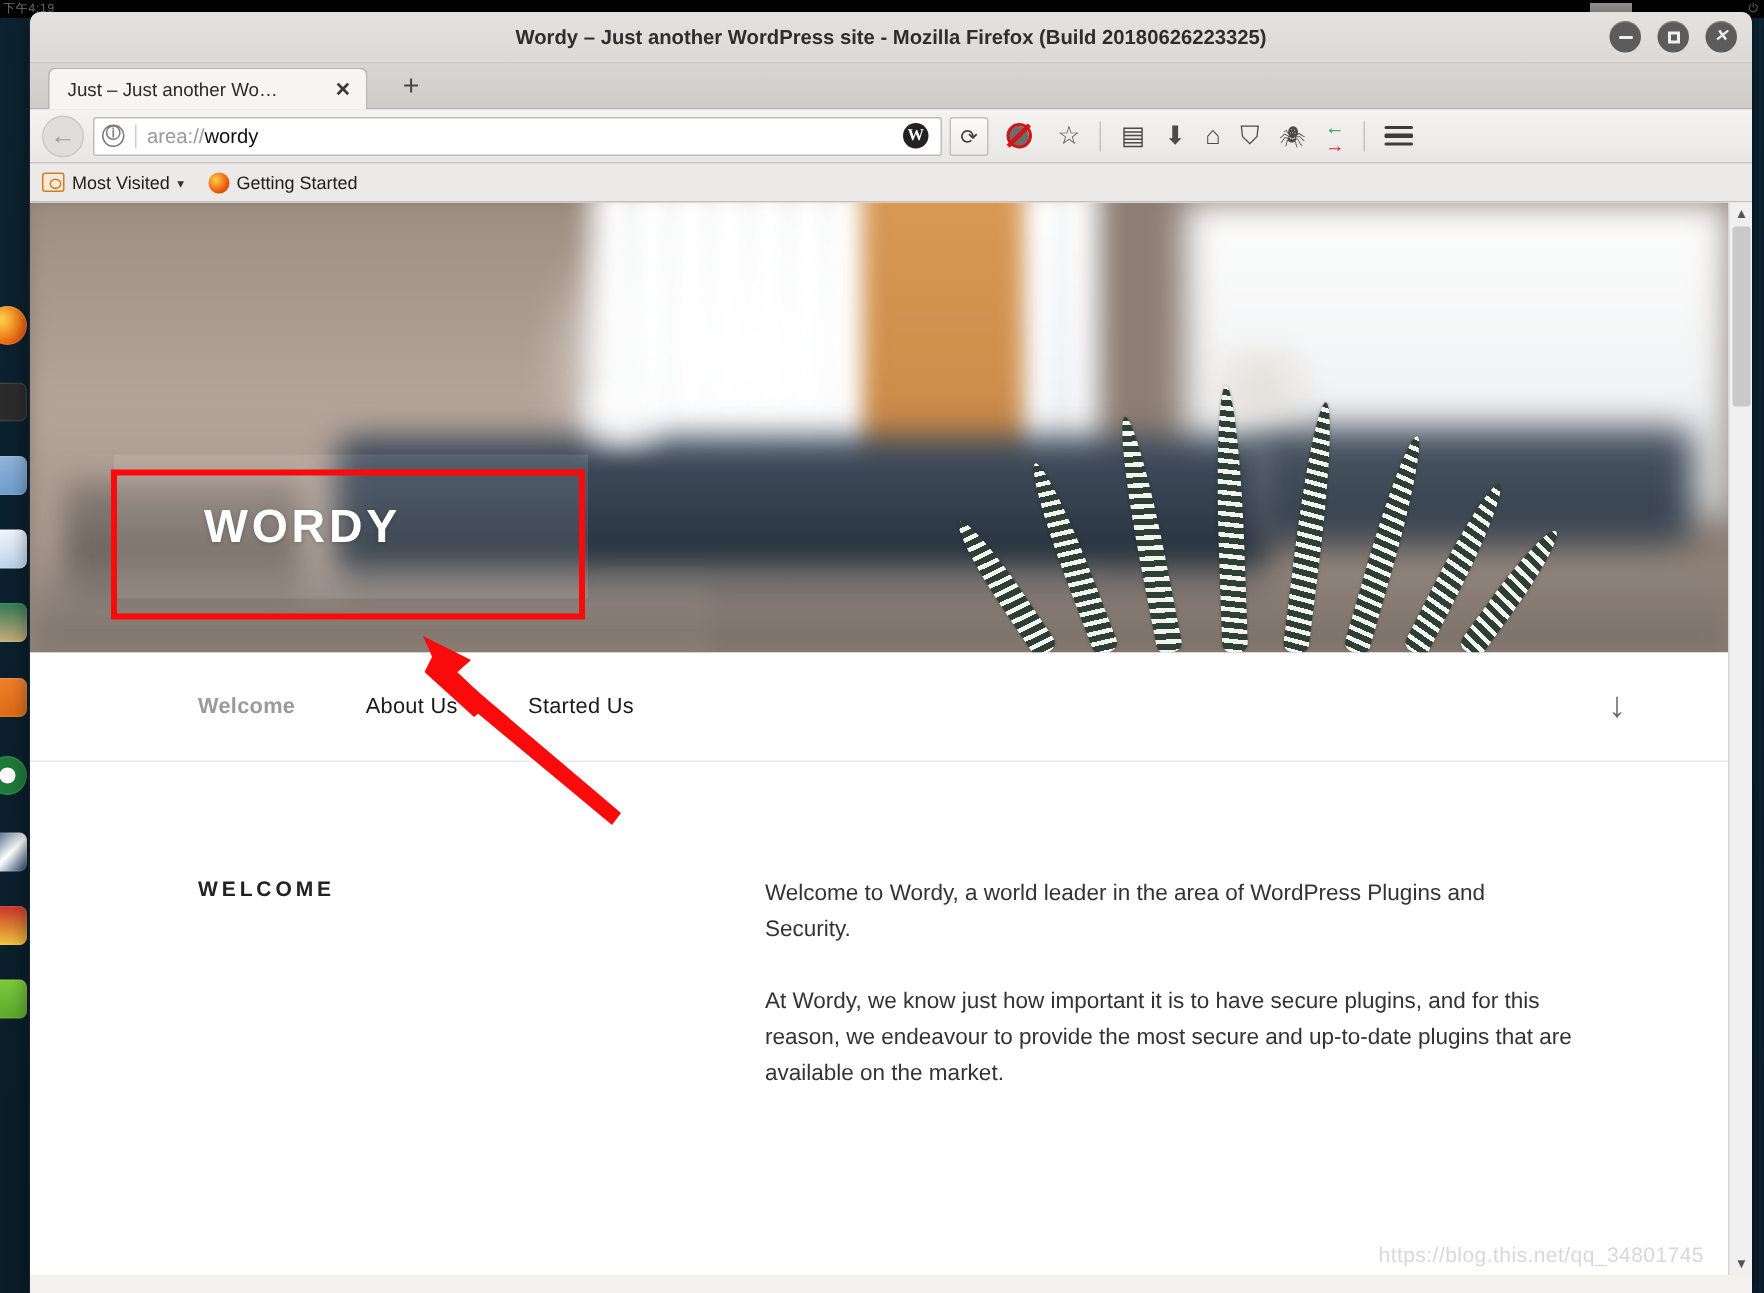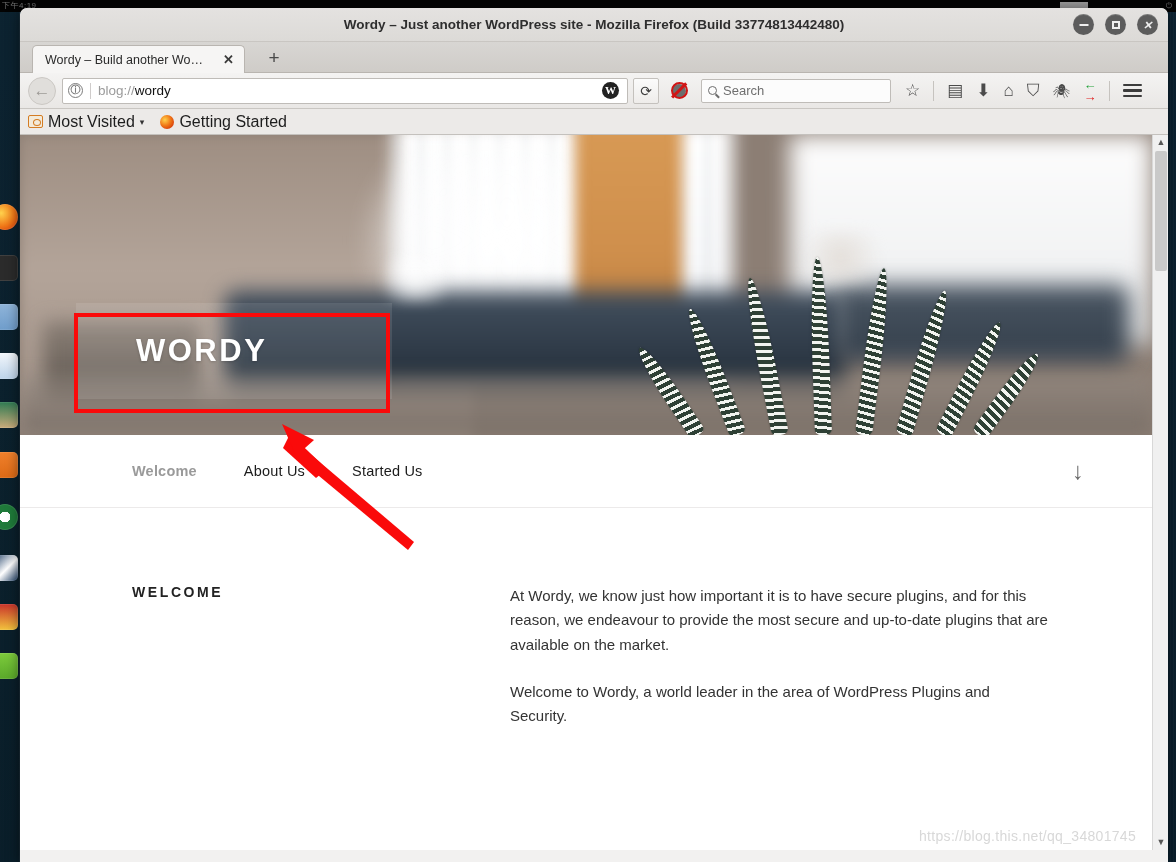"Wordy – Just another WordPress" div.title-text { text: 33774813442480 -> 20180626223325 }
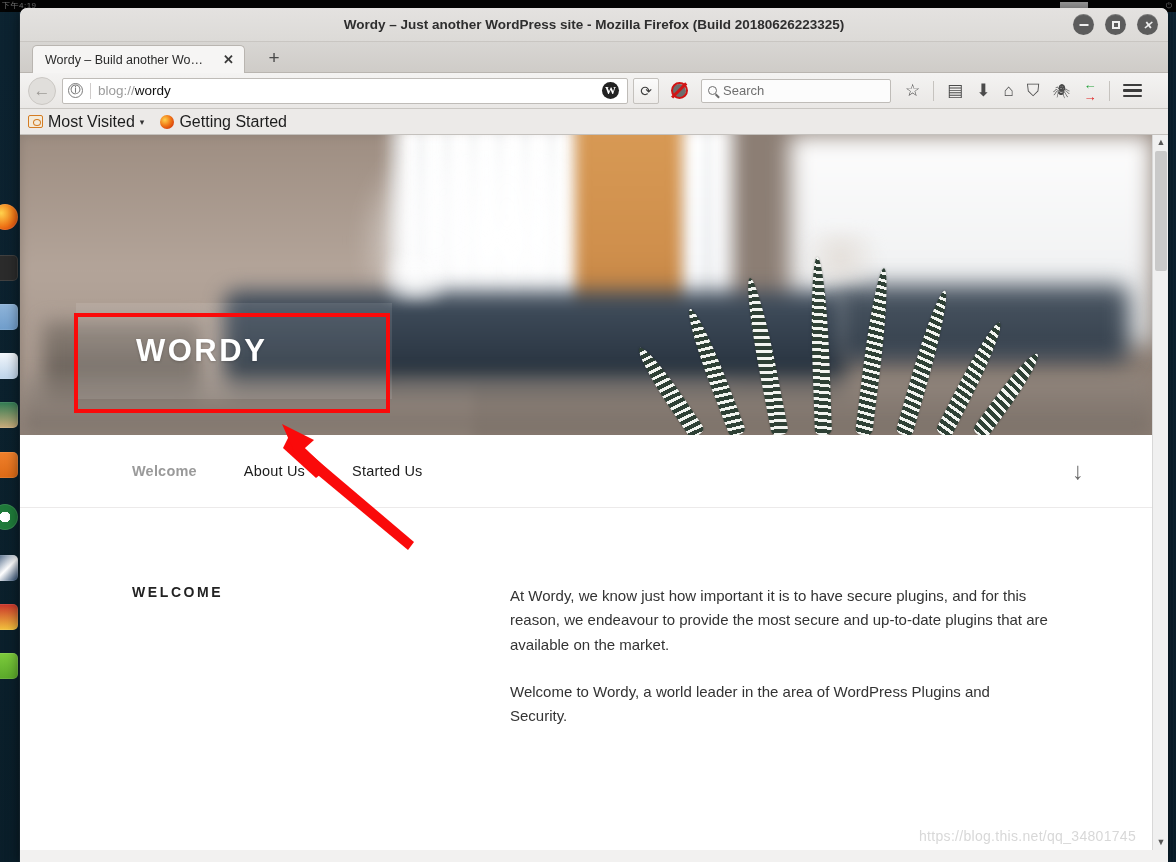"Wordy – Build another Wo…" span.tab-title { text: Wordy – Build -> Just – Just }
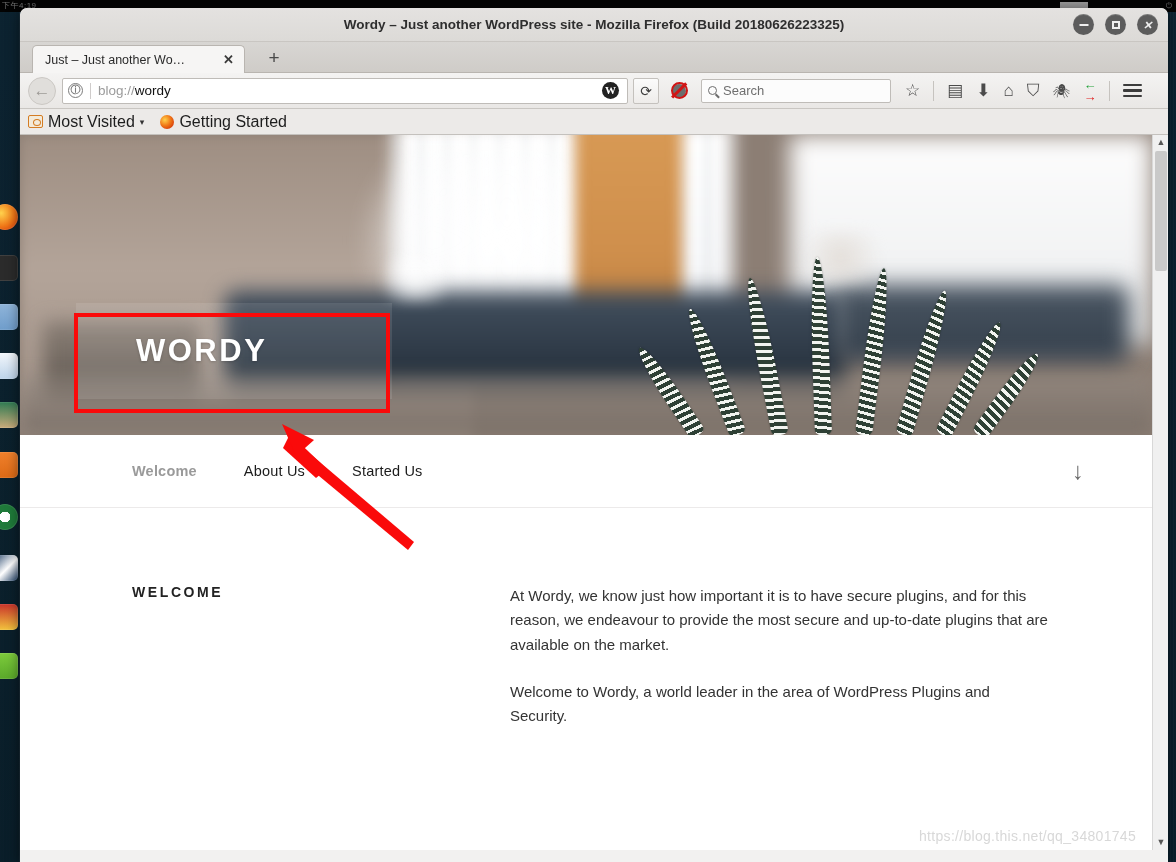"blog://" span.scheme { text: blog:// -> area:// }
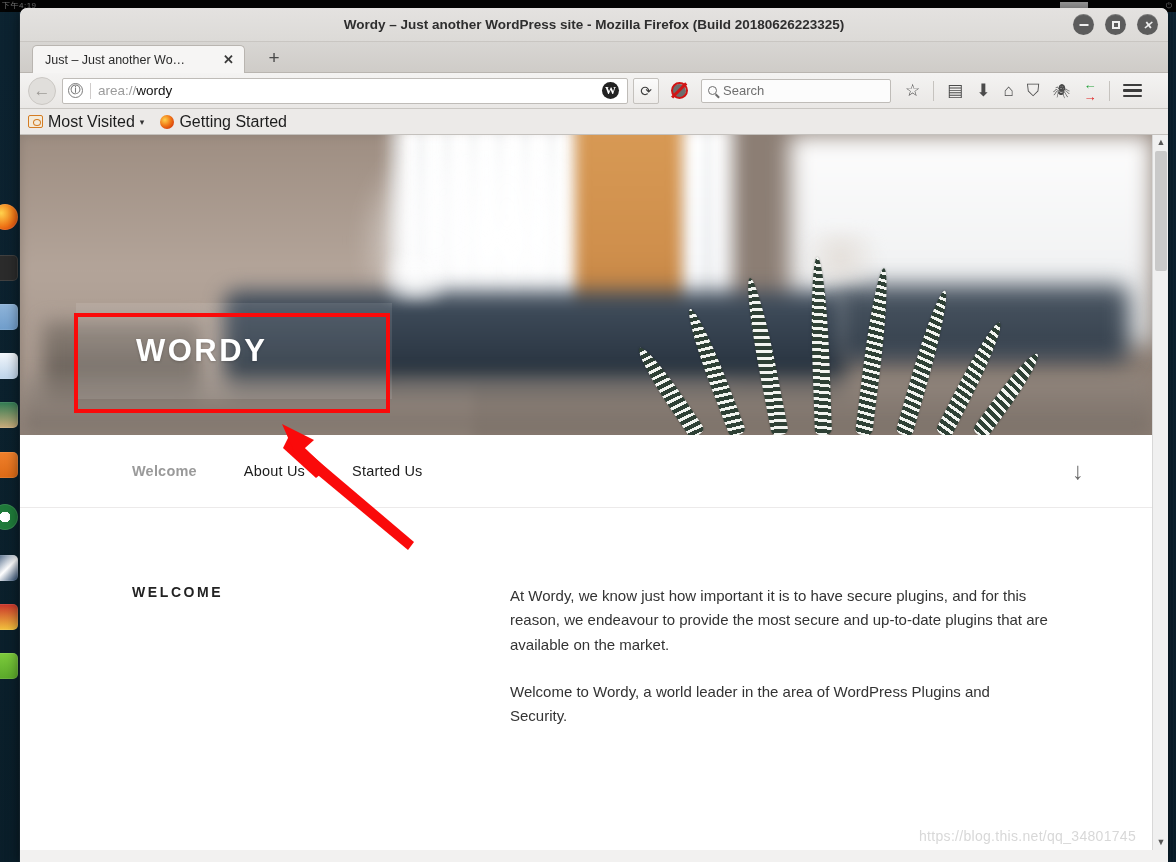"Search" div.searchbox { html: <div> <span></span> <span>Search</span> </div> -> none }
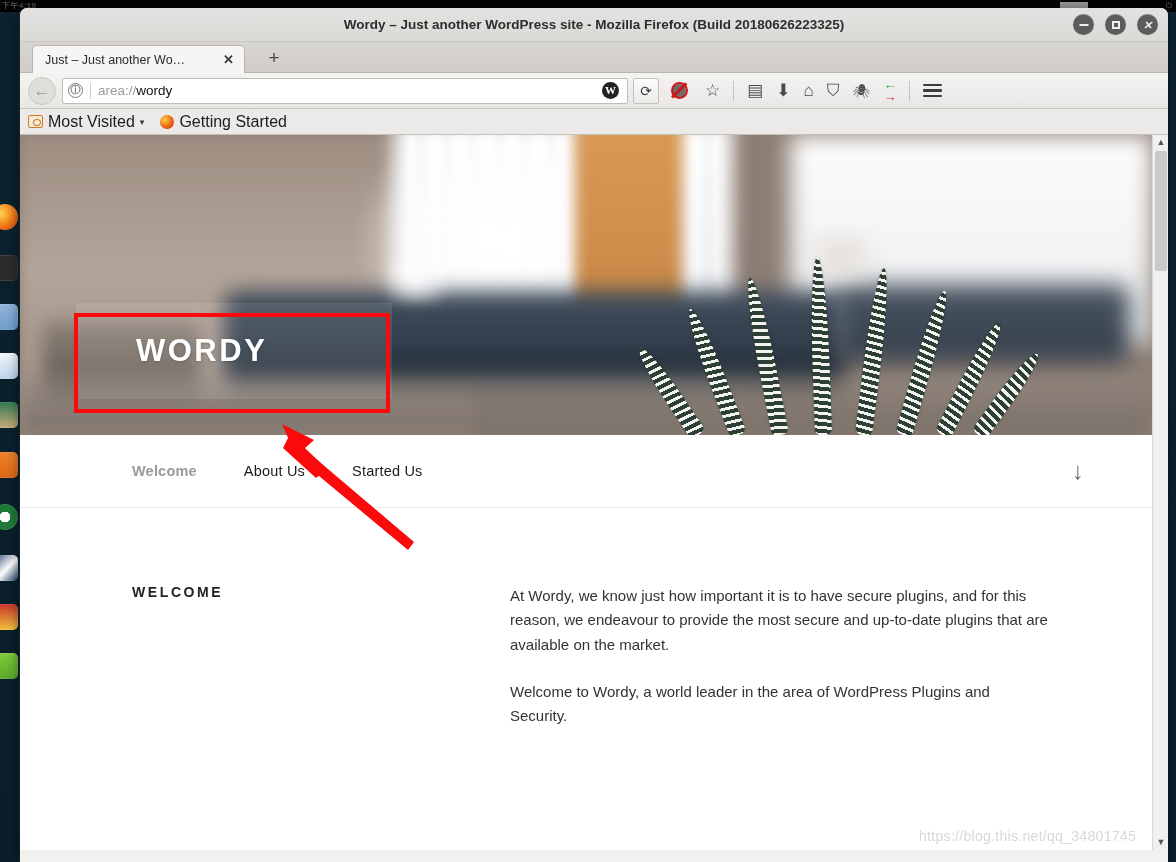"Most Visited" .bm-label { font-size: 16px -> 12px }
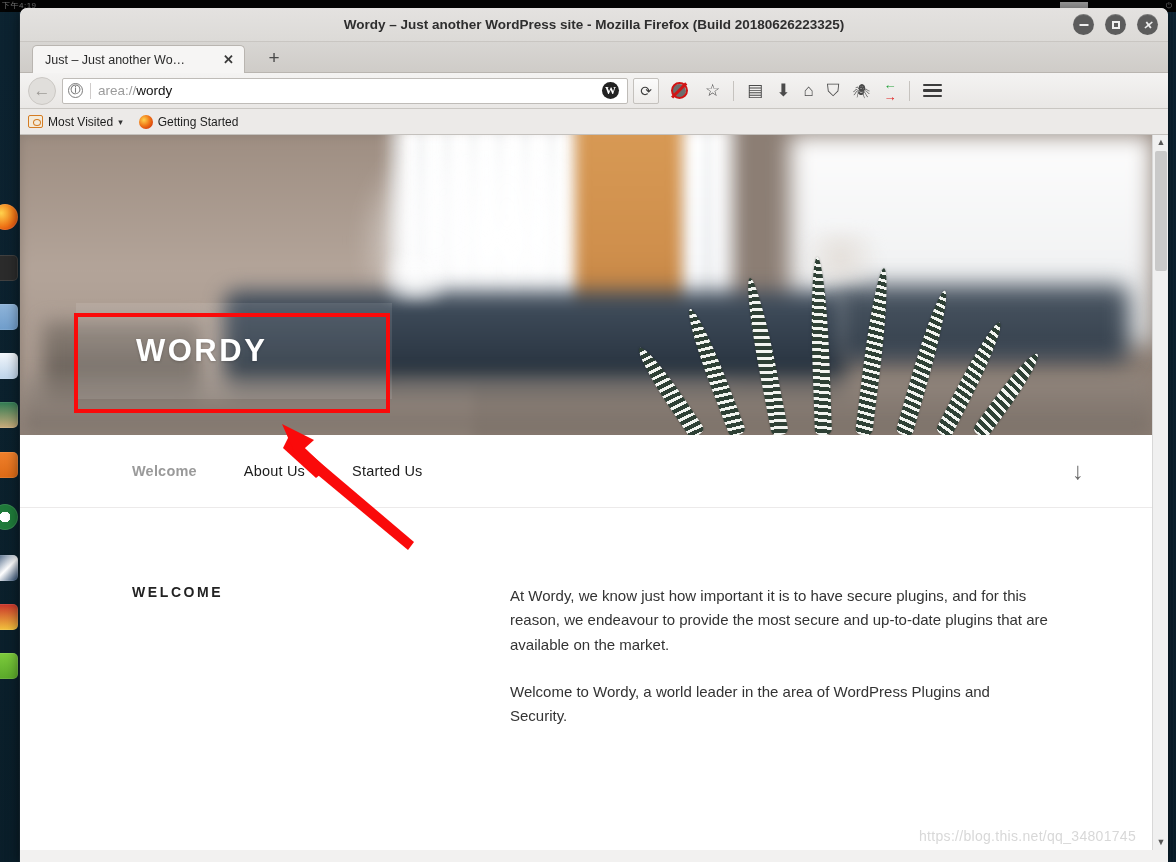"At Wordy, we know just" p.para { order: before "Welcome to Wordy, a world" -> after "Welcome to Wordy, a world" }
